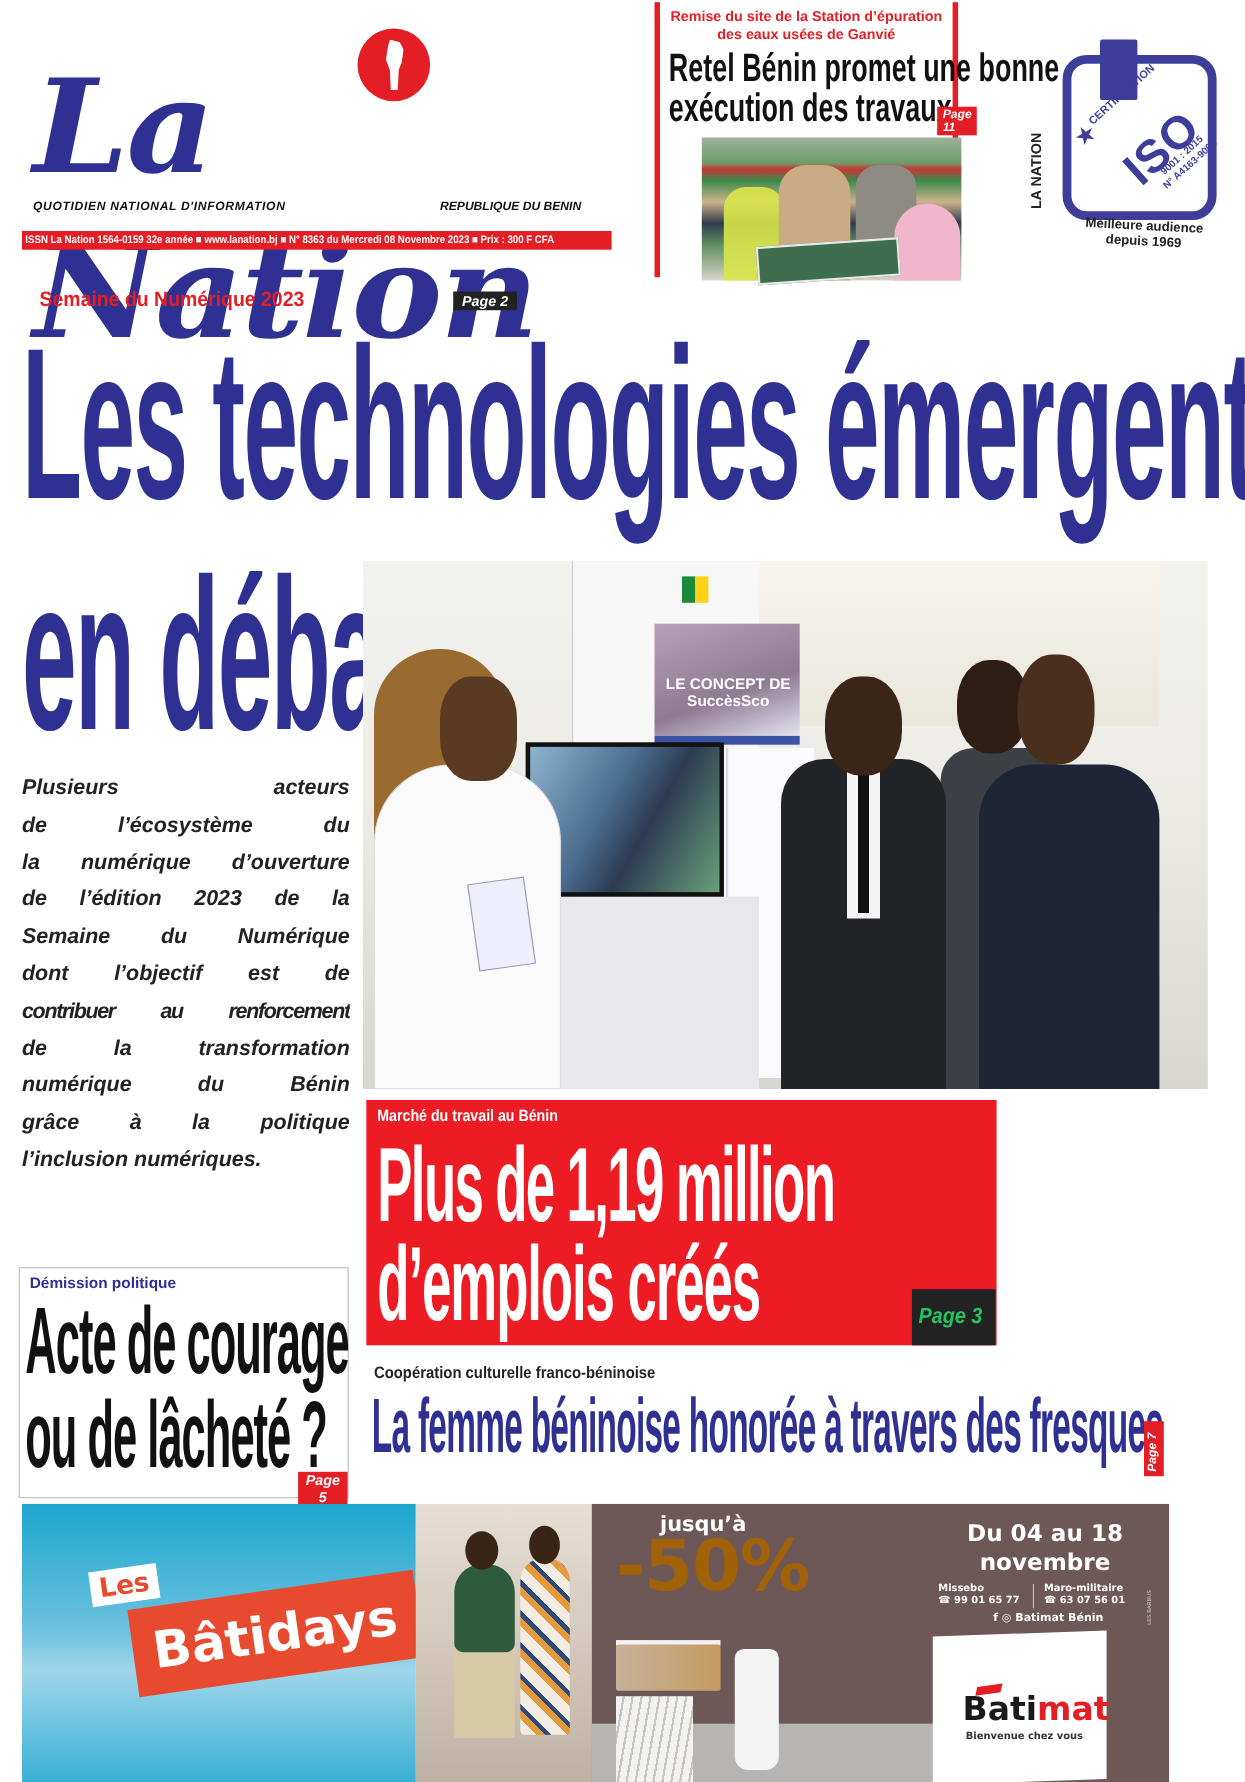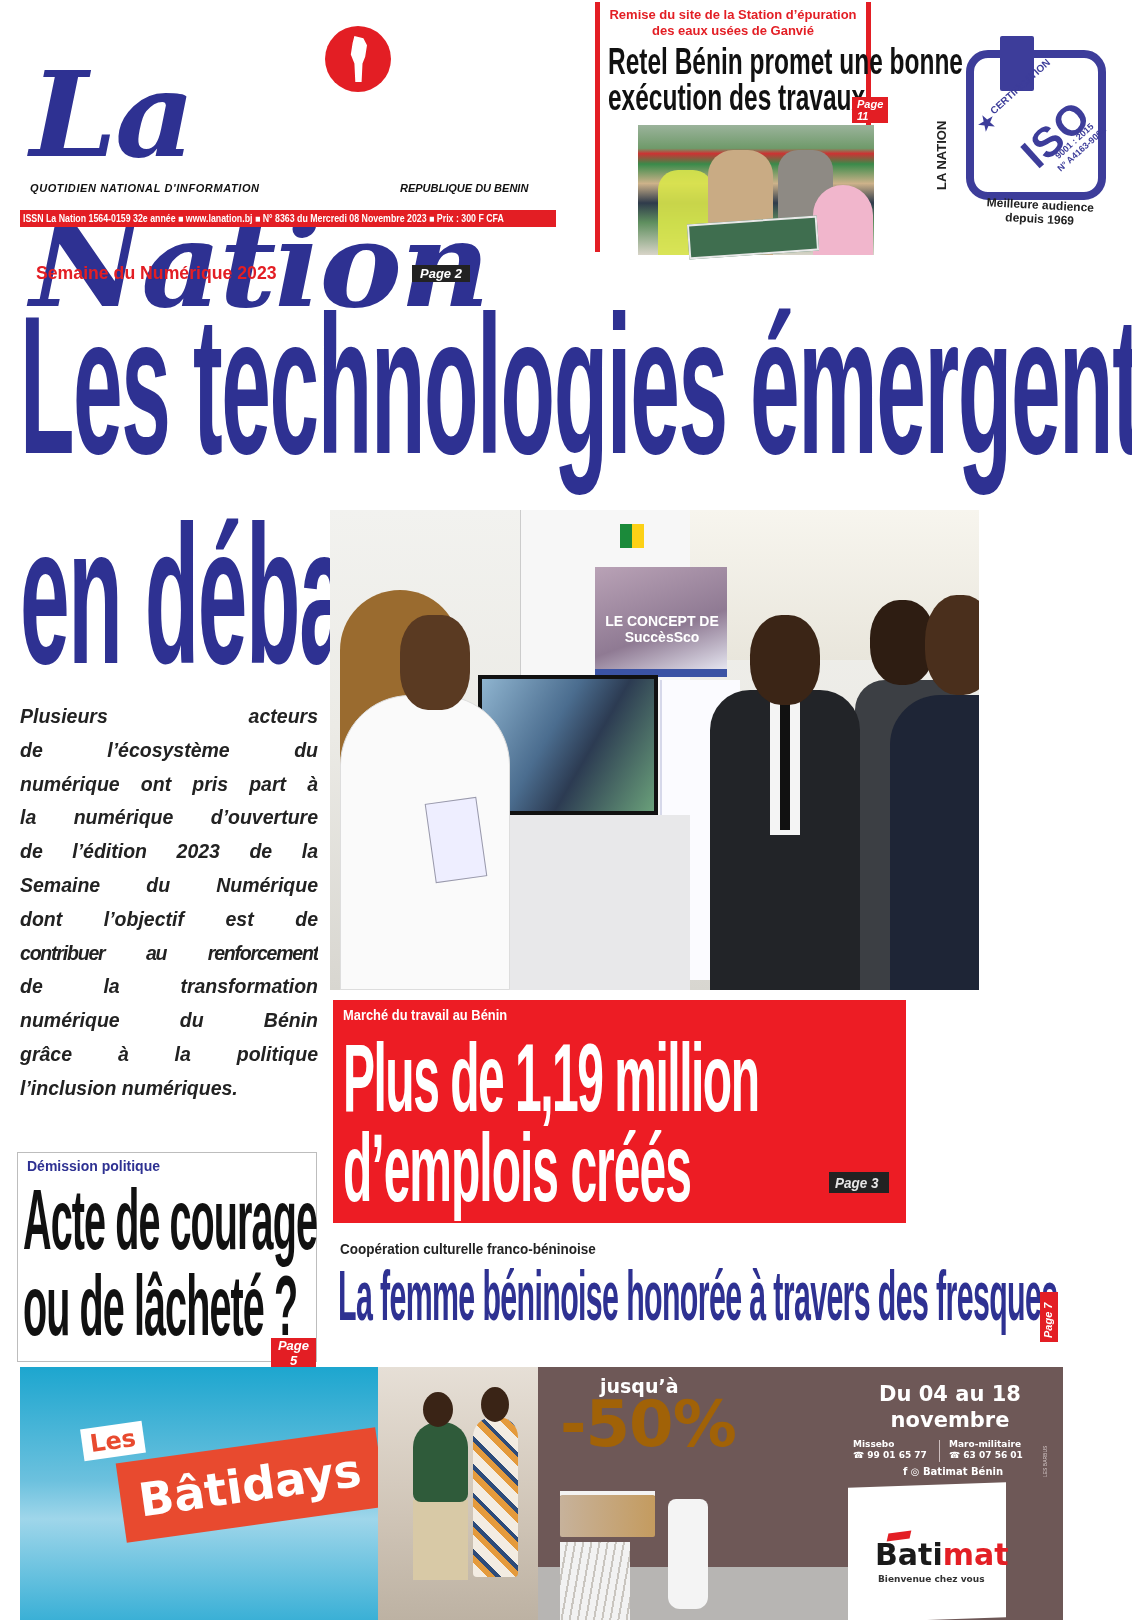"LE CONCEPT DE SuccèsSco" #main-photo { width: 649px -> 768px }
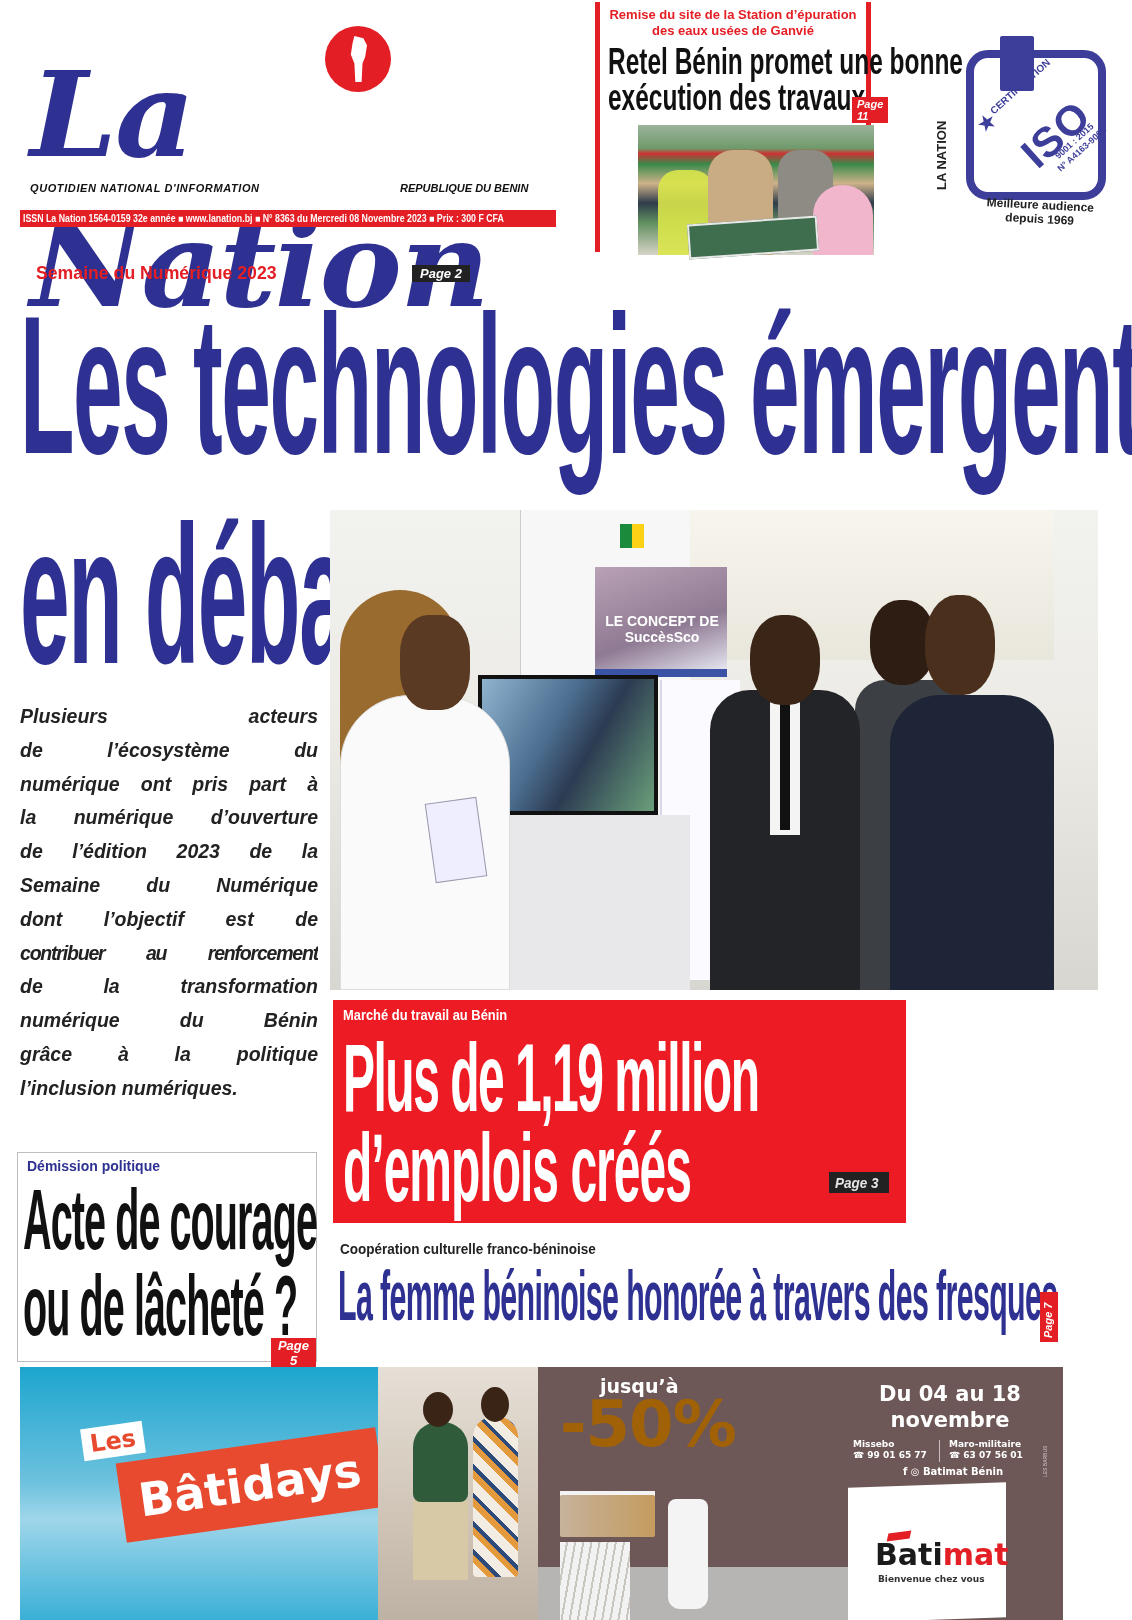"numérique ont pris part à" span.line { html: <span>numérique ont pris part à</span> -> none }
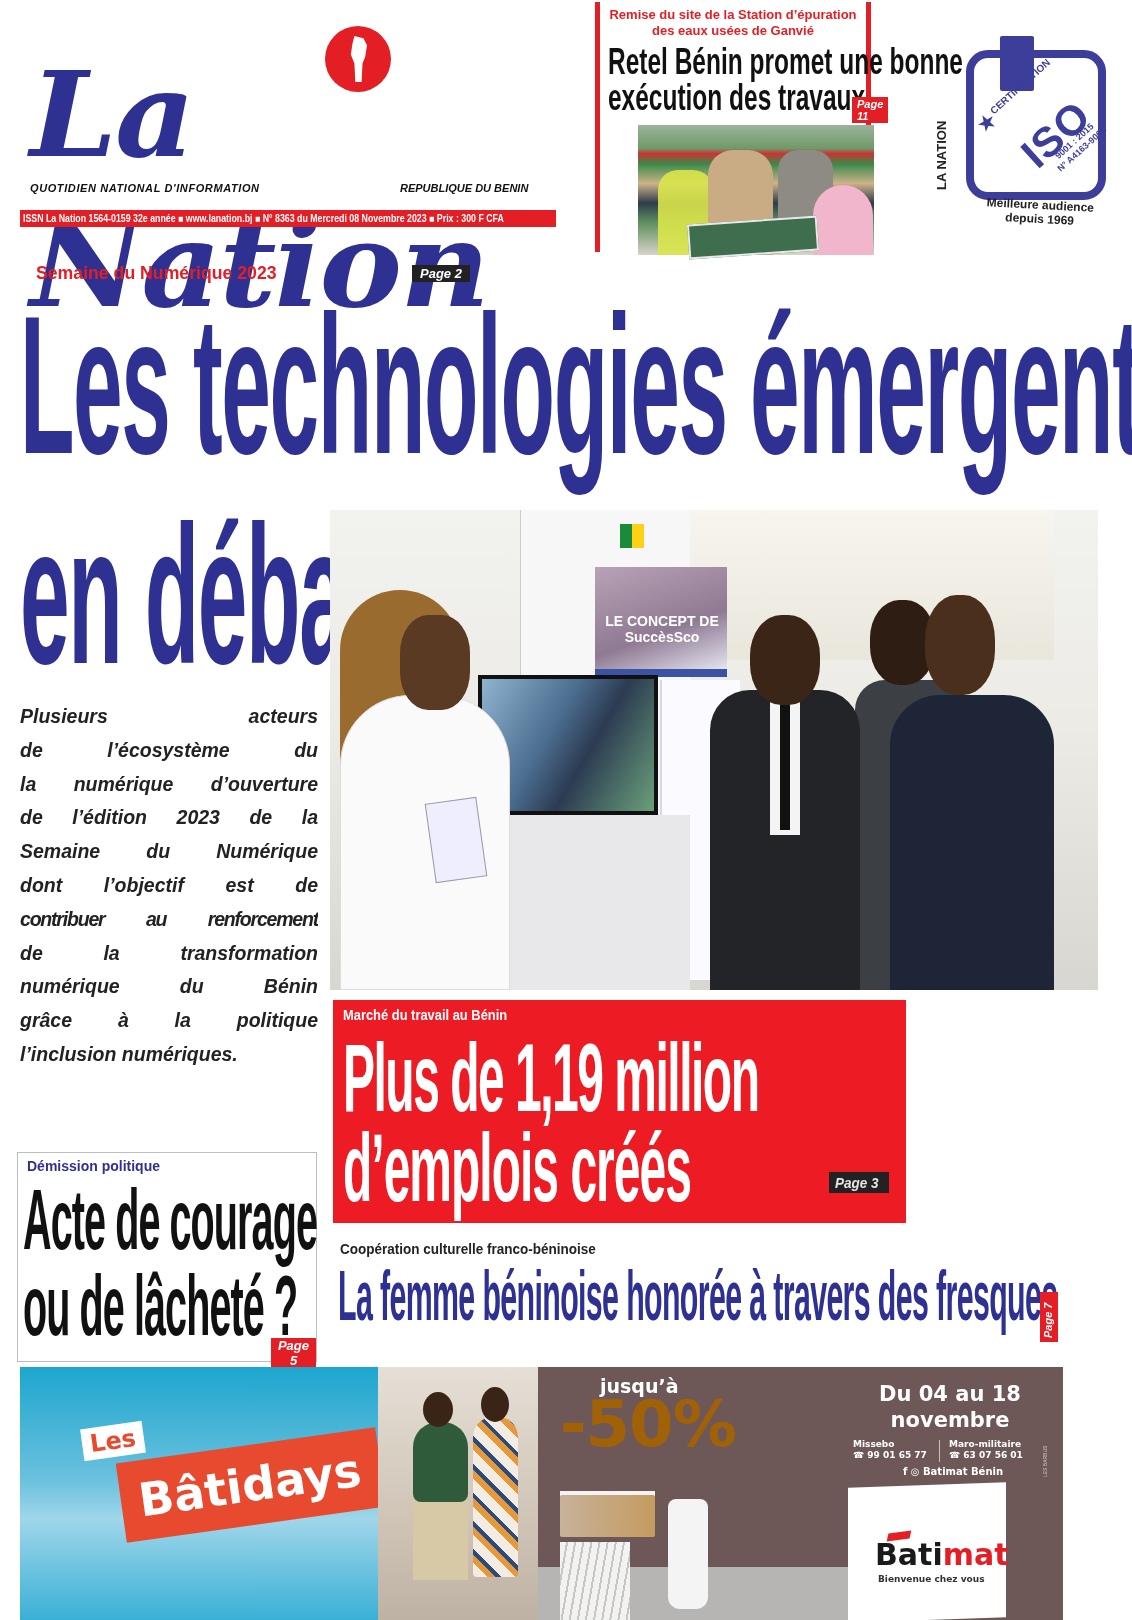"Page 3" #redbox-page { color: #e5e5e5 -> #22c55e; font-size: 15px -> 20px; padding: 2px 6px -> 14px 6px }
